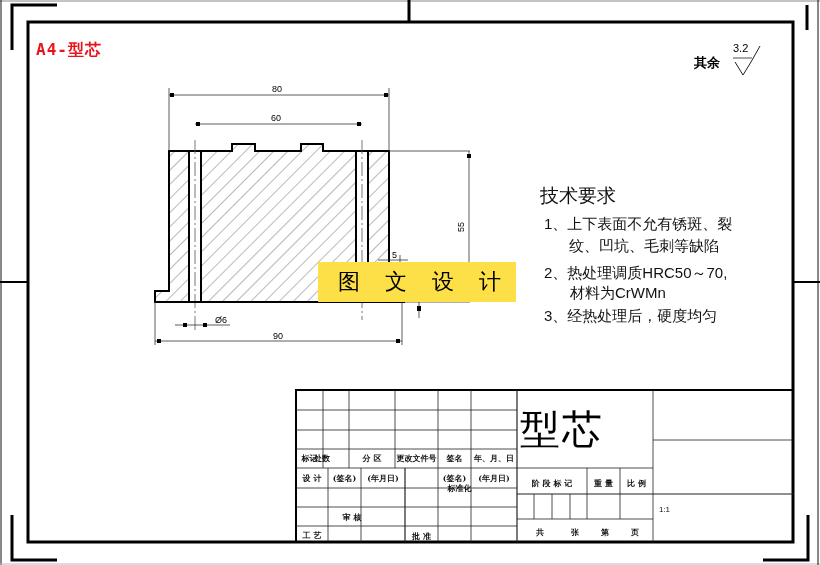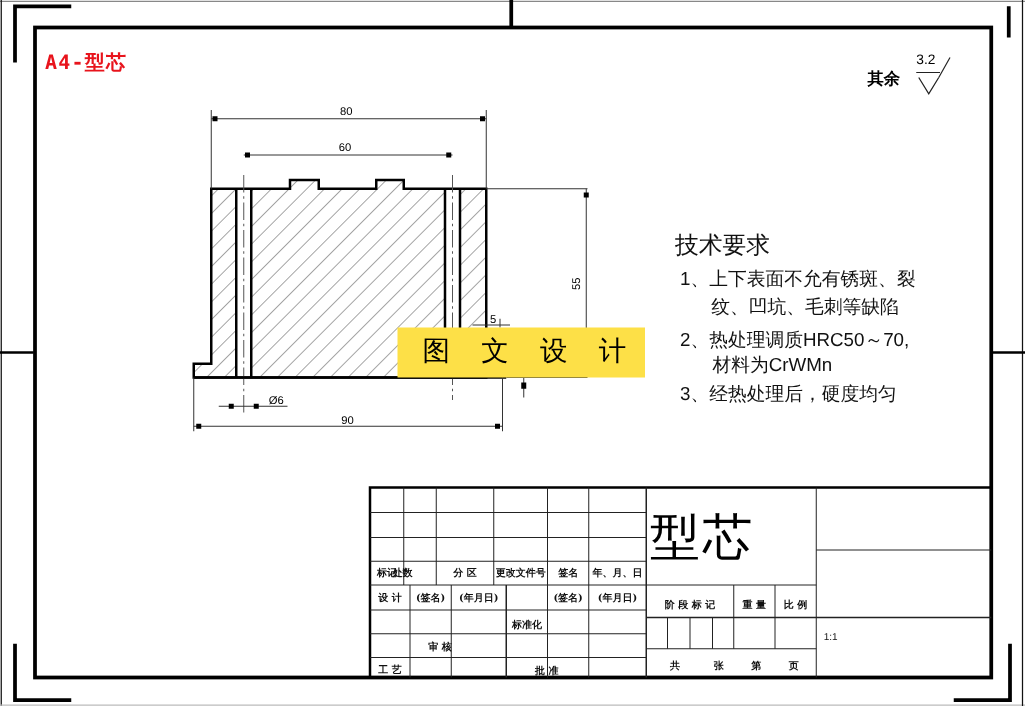"标准化" div.tb-cell { padding-left: none -> 38px; top: 494px -> 483px }
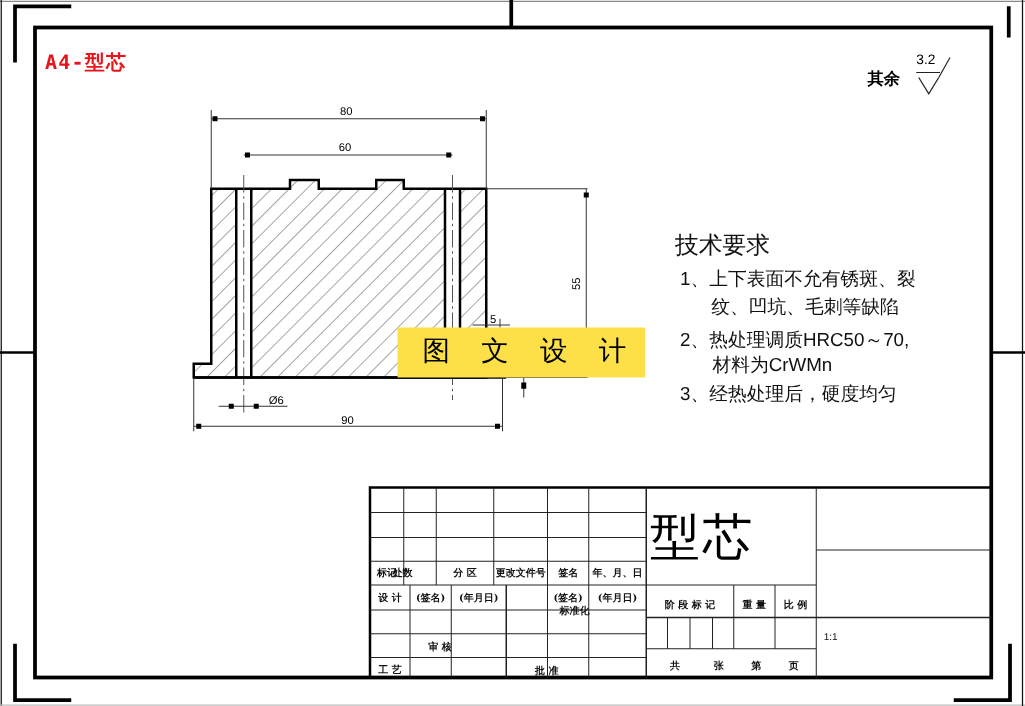"批 准" div.tb-cell { padding-left: 16px -> none }
